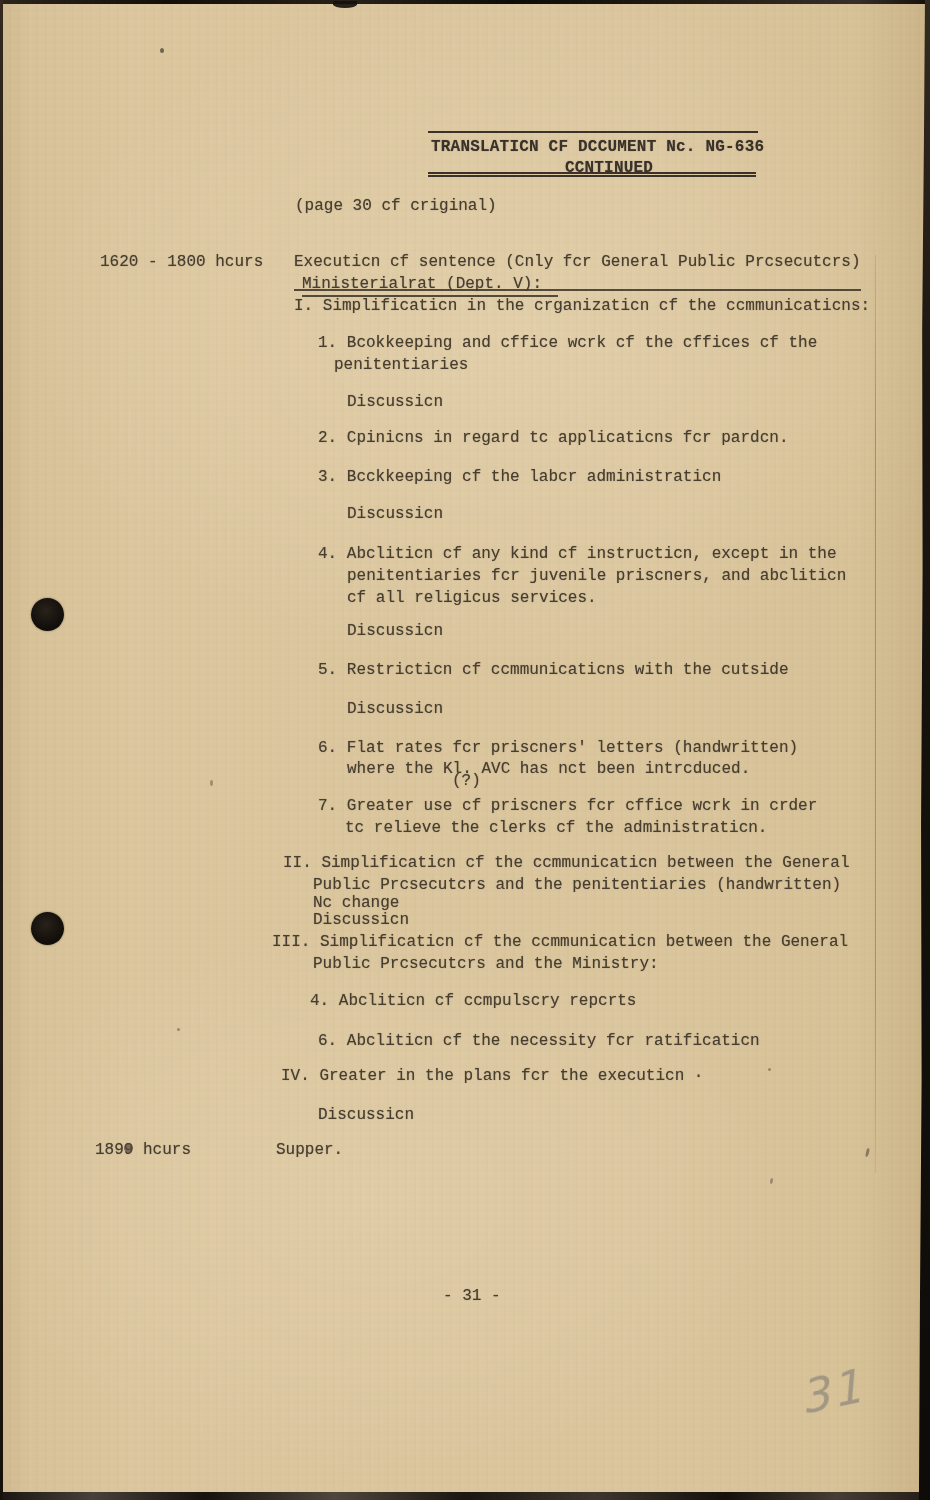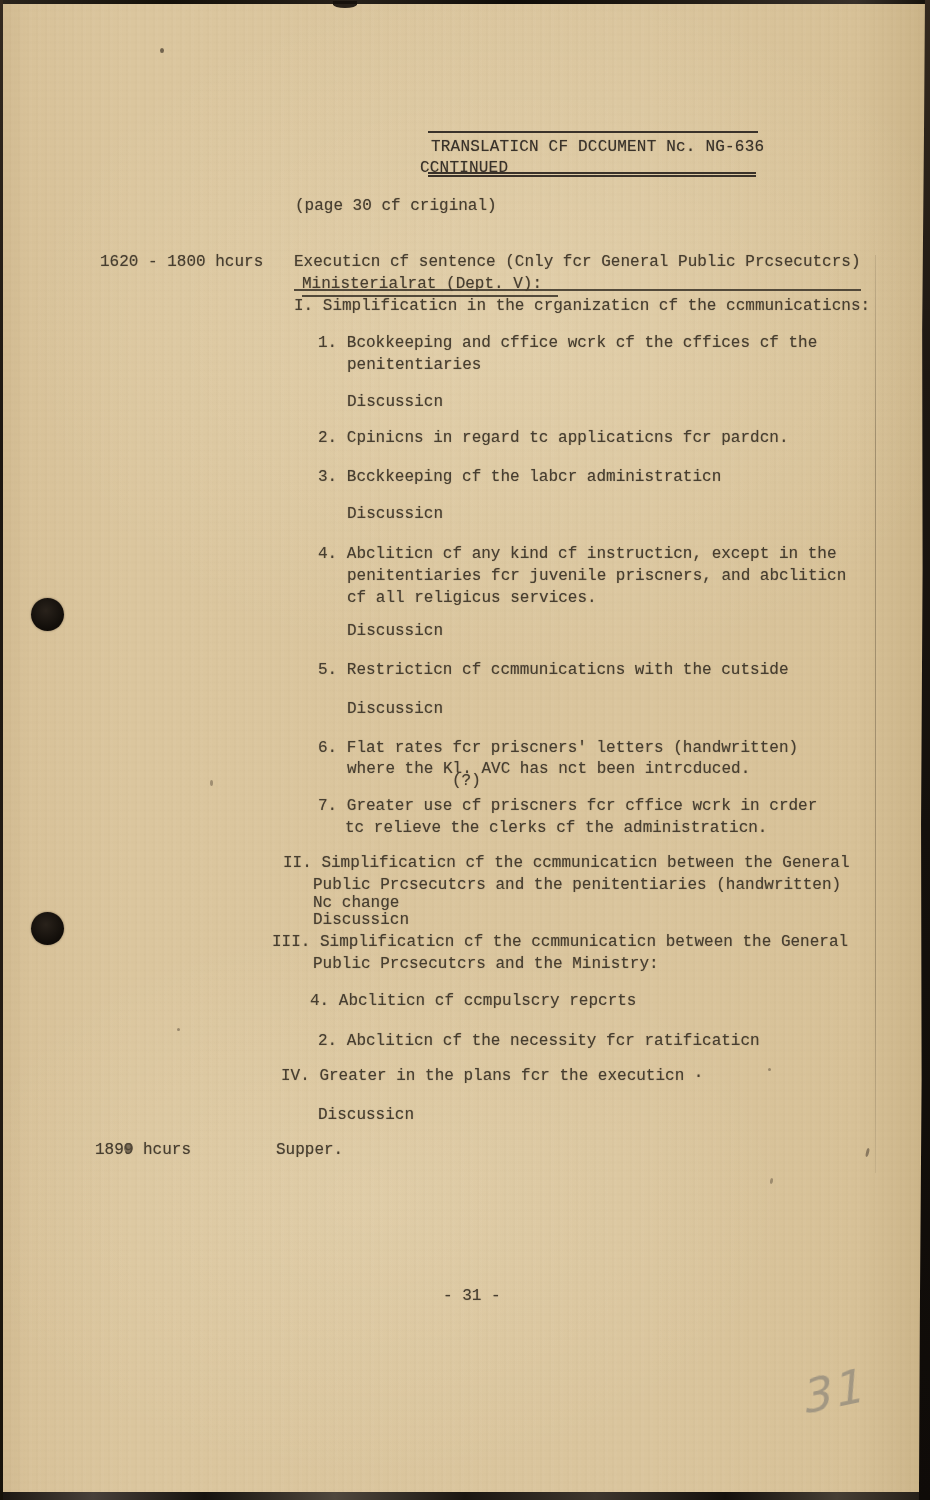"TRANSLATICN CF DCCUMENT Nc. NG-636" .hdr { font-weight: normal -> bold }
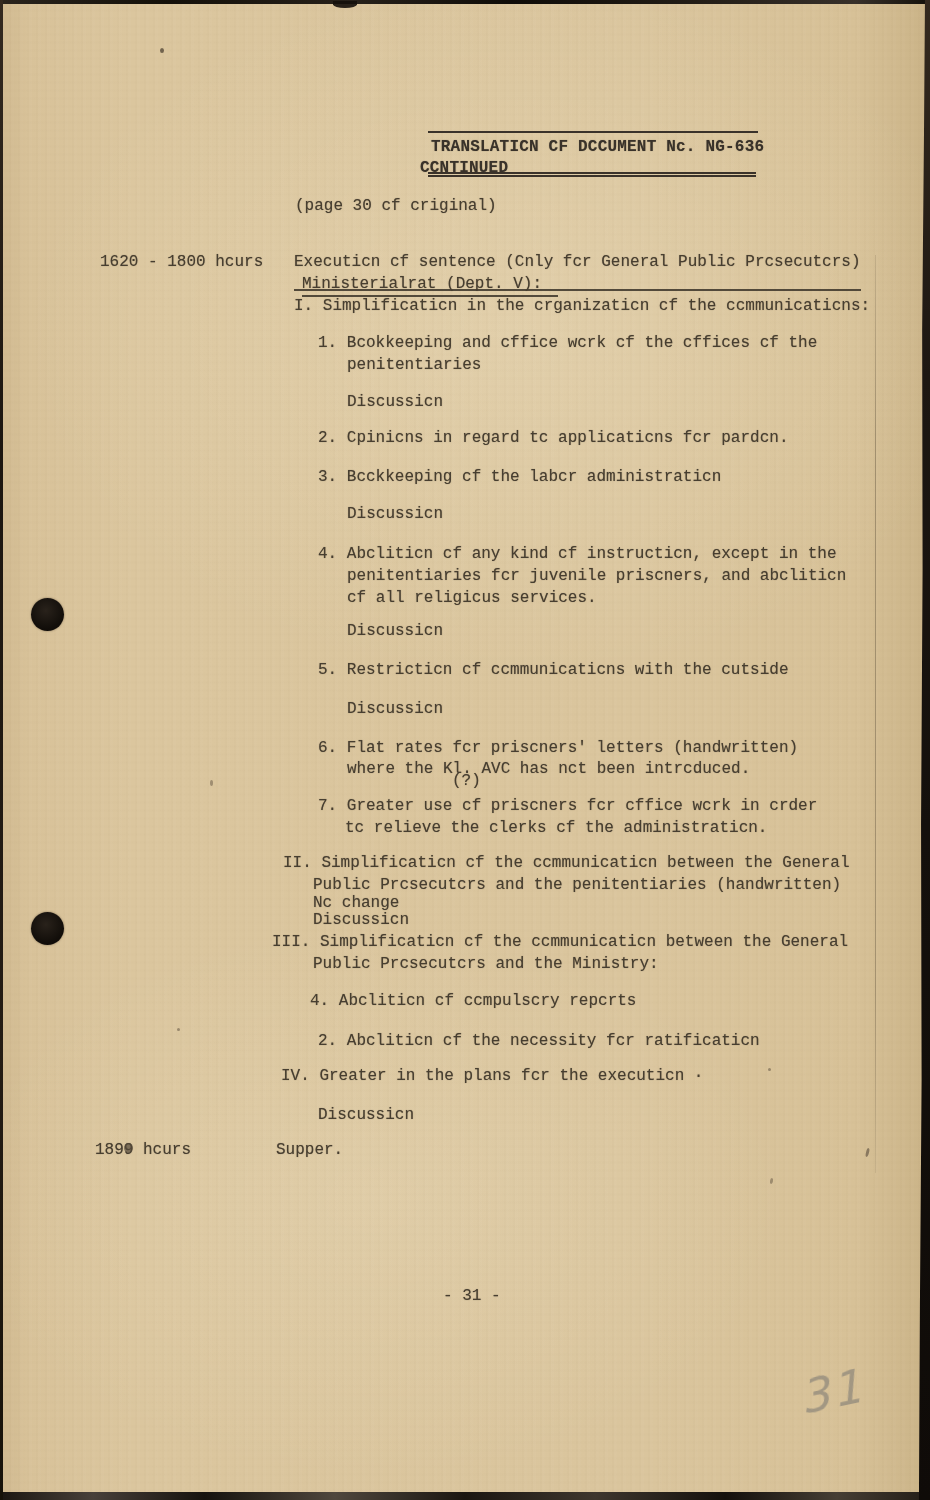"CCNTINUED" div.line { left: 420px -> 444px; text-align: none -> center }
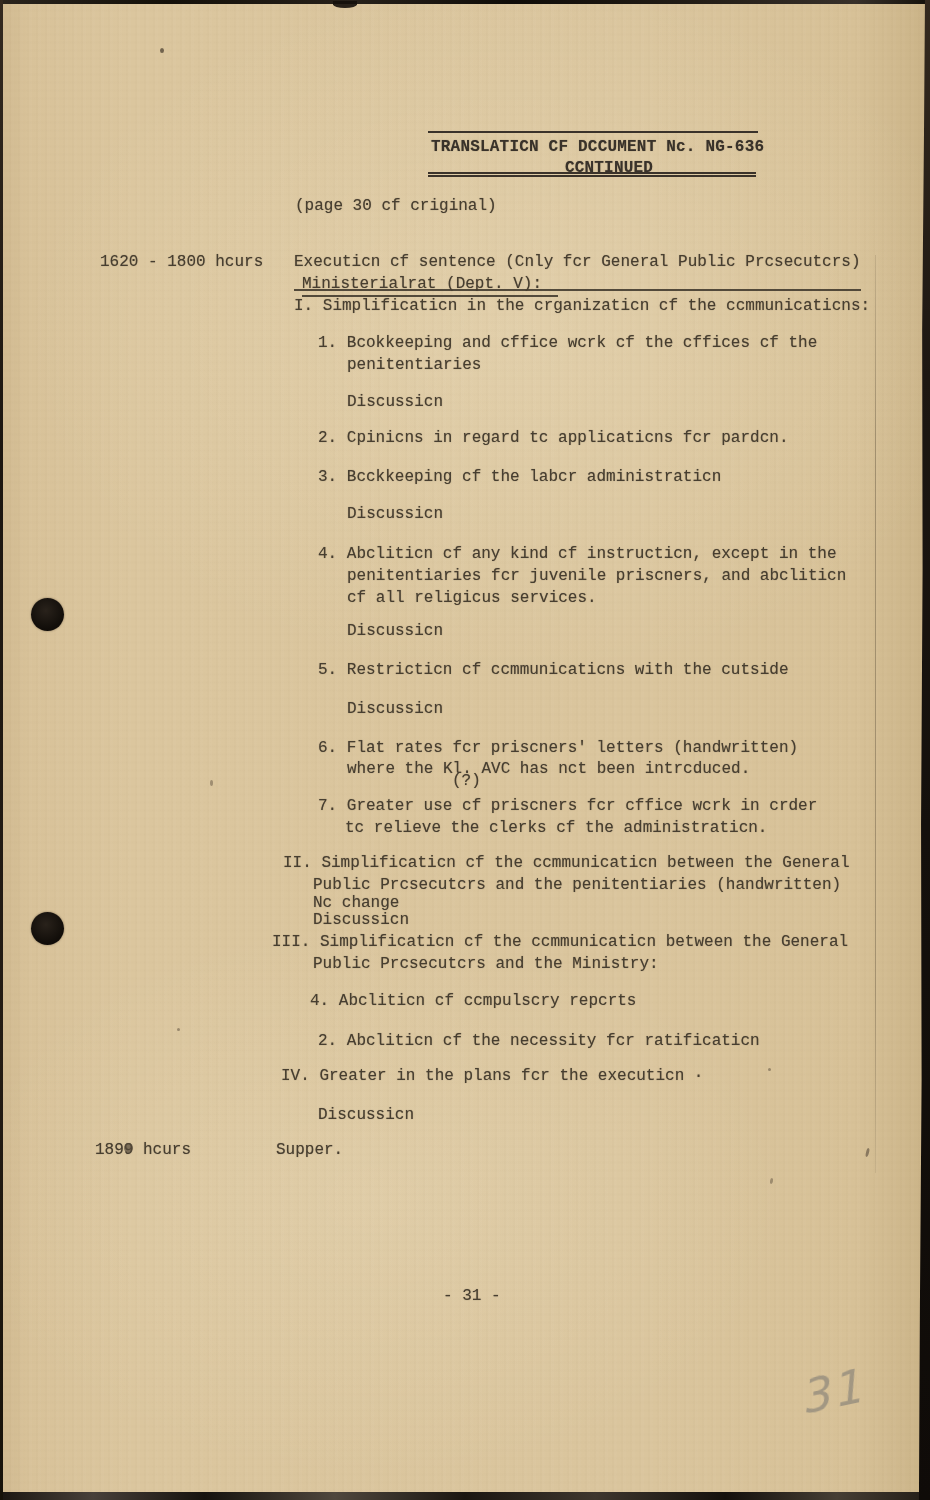"penitentiaries" div.line { left: 347px -> 334px }
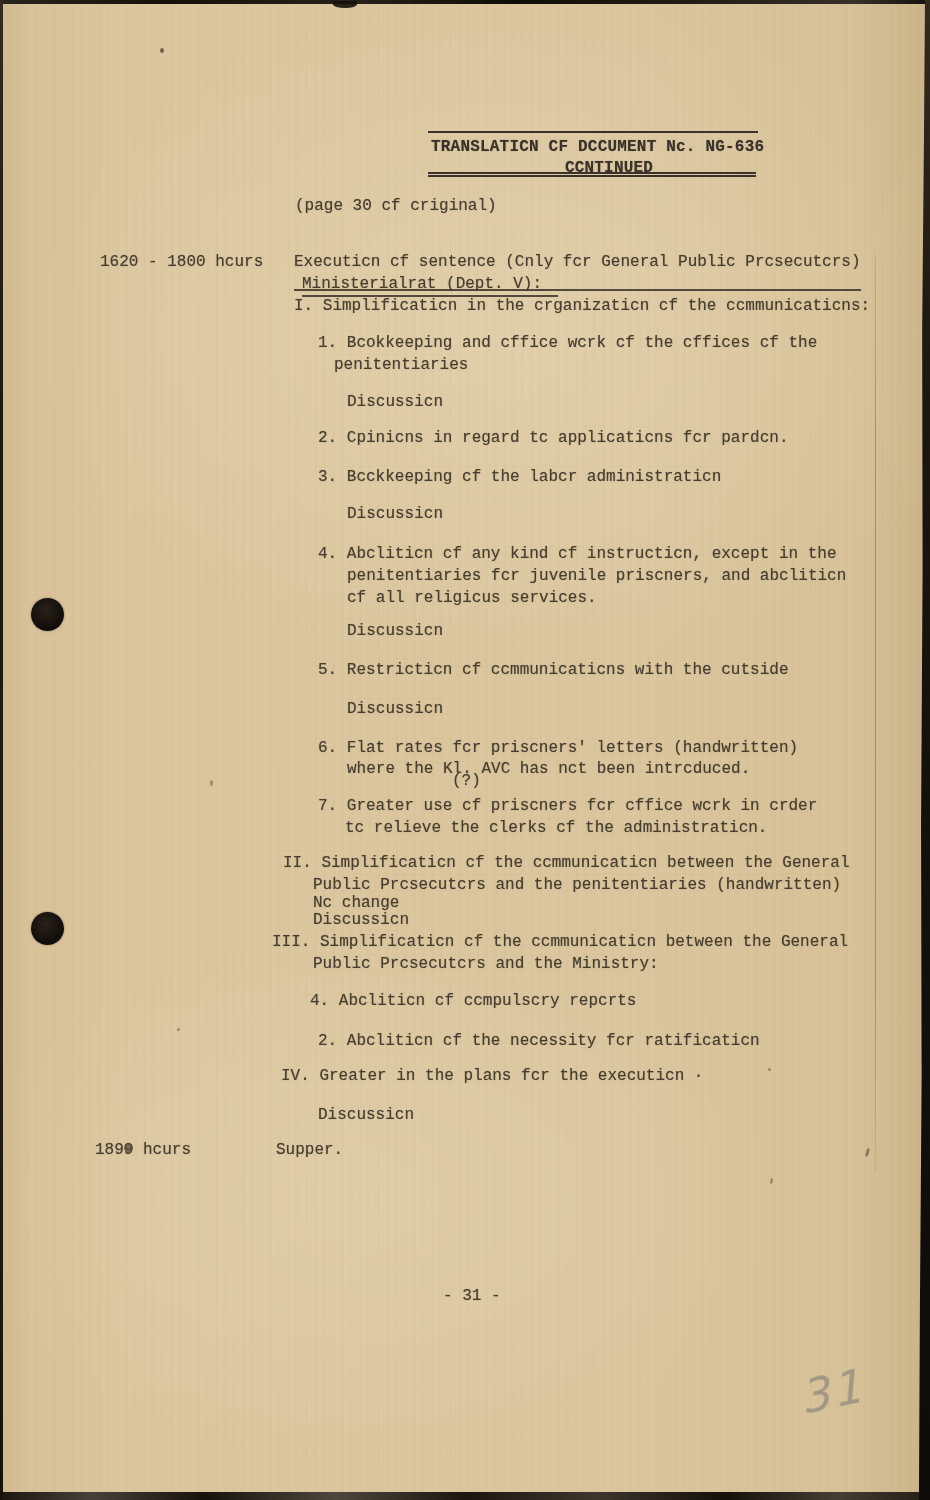"2. Abcliticn cf the necessity" div.line { text: 2 -> 6 }
